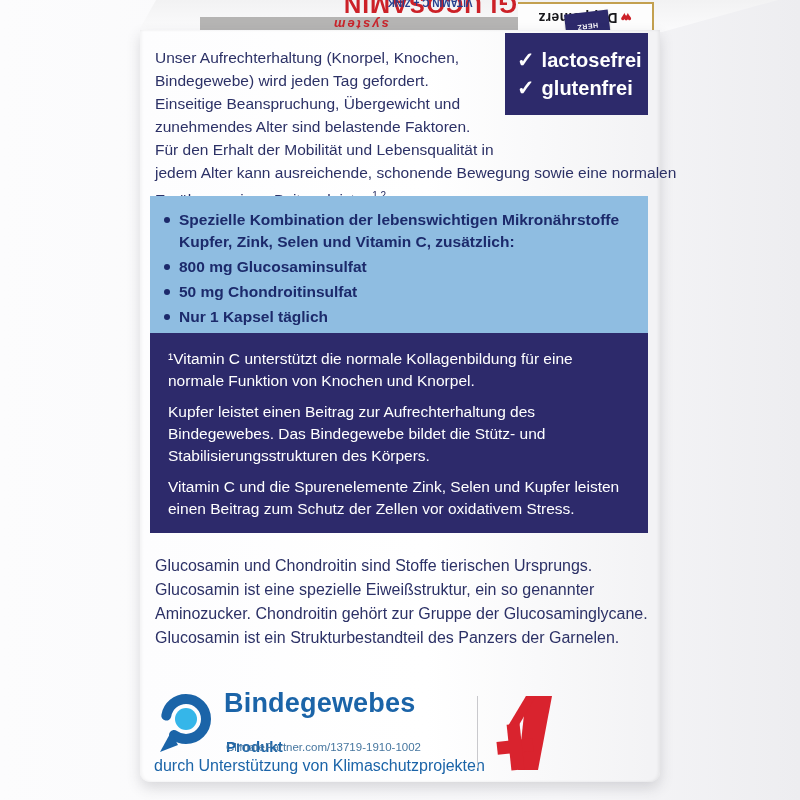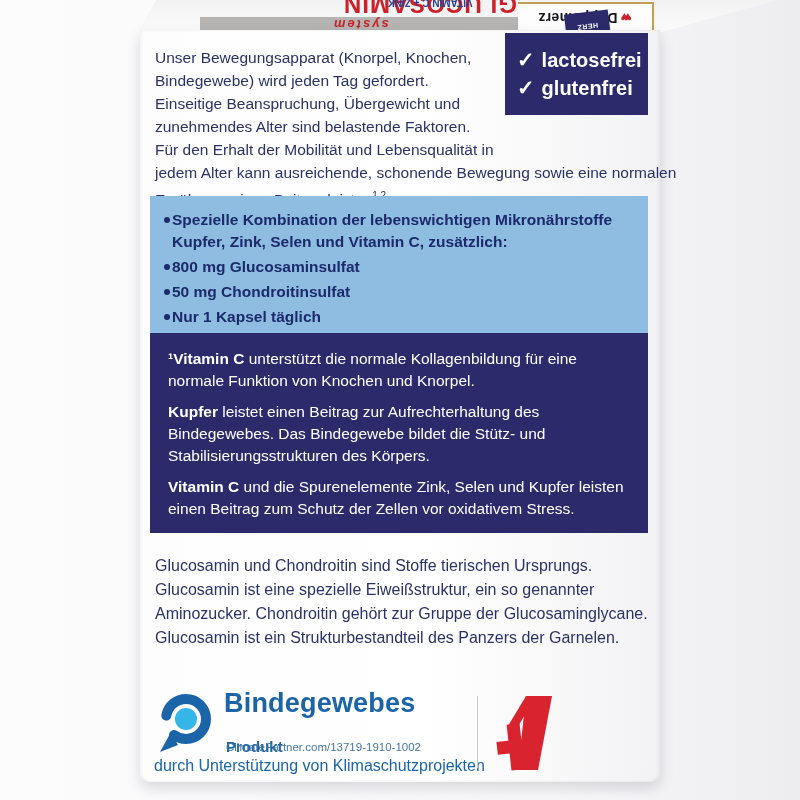"Unser Bewegungsapparat (Knorpel," span.ln { text: Bewegungsapparat -> Aufrechterhaltung }
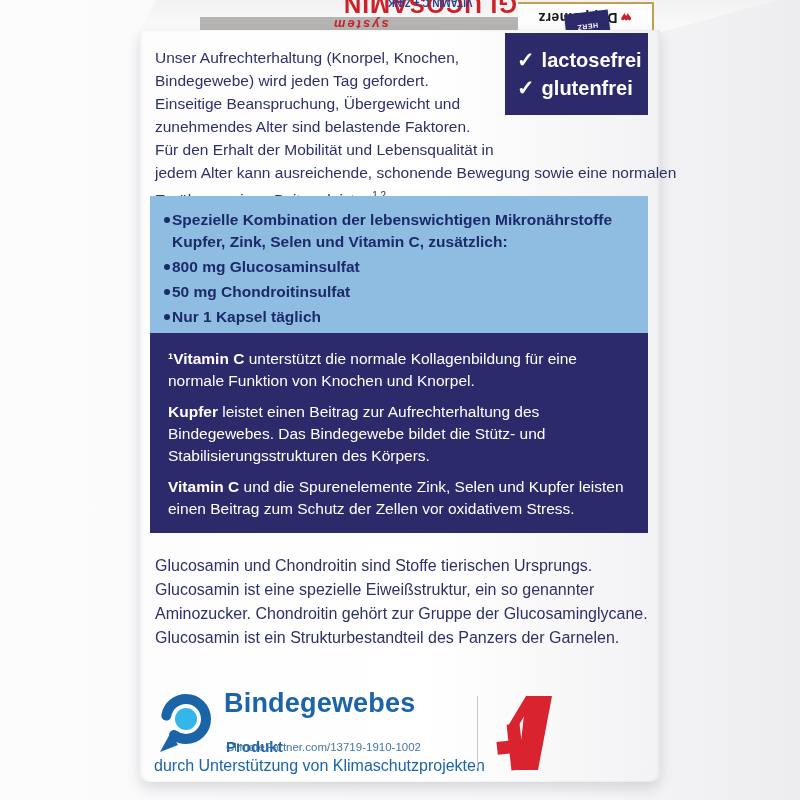"Spezielle Kombination der" .benefits .bullet { gap: 2px -> 9px }
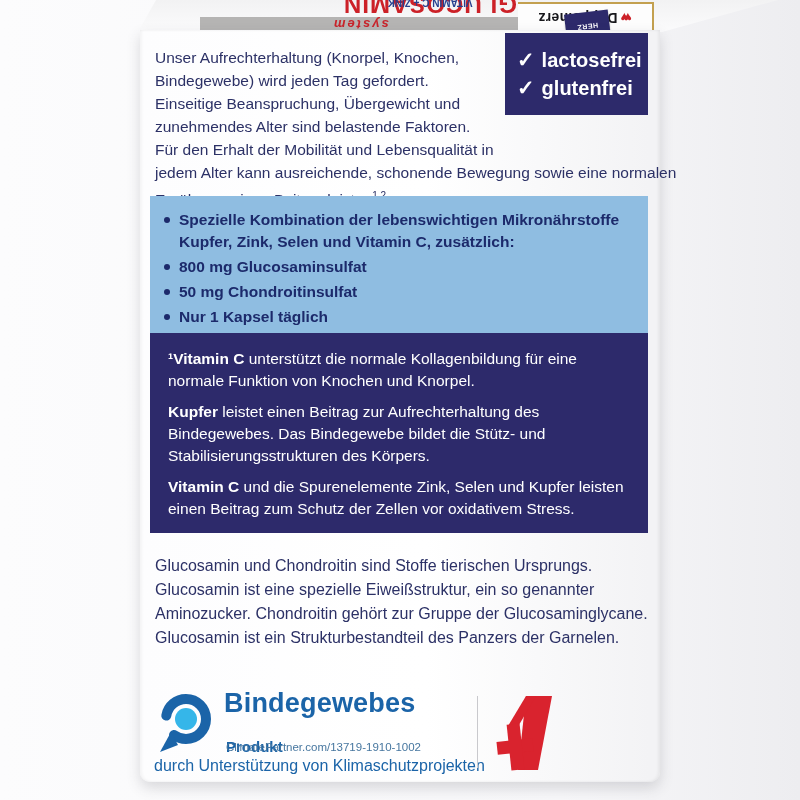"¹Vitamin C" .claims b { font-weight: bold -> normal }
